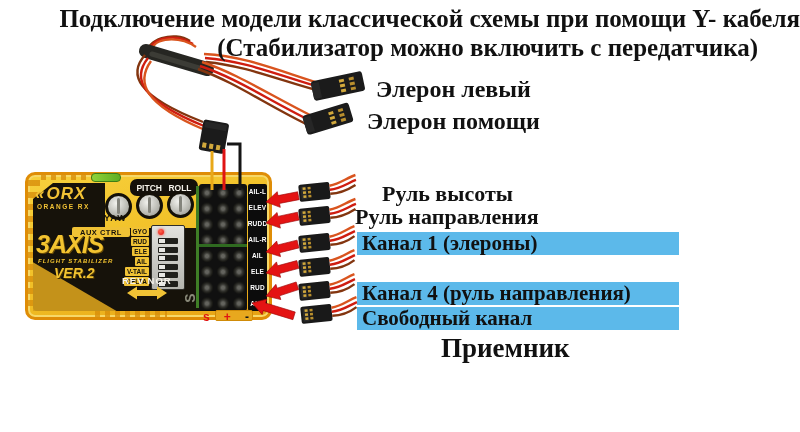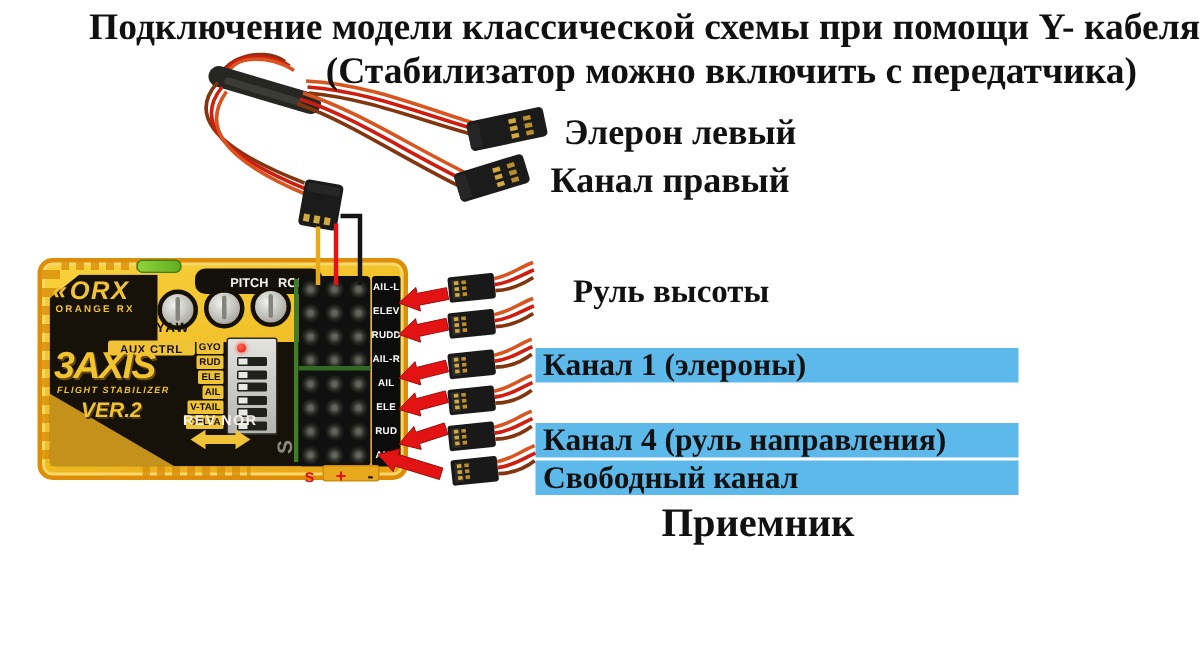"Канал правый" div.txt { text: Канал правый -> Элерон помощи }
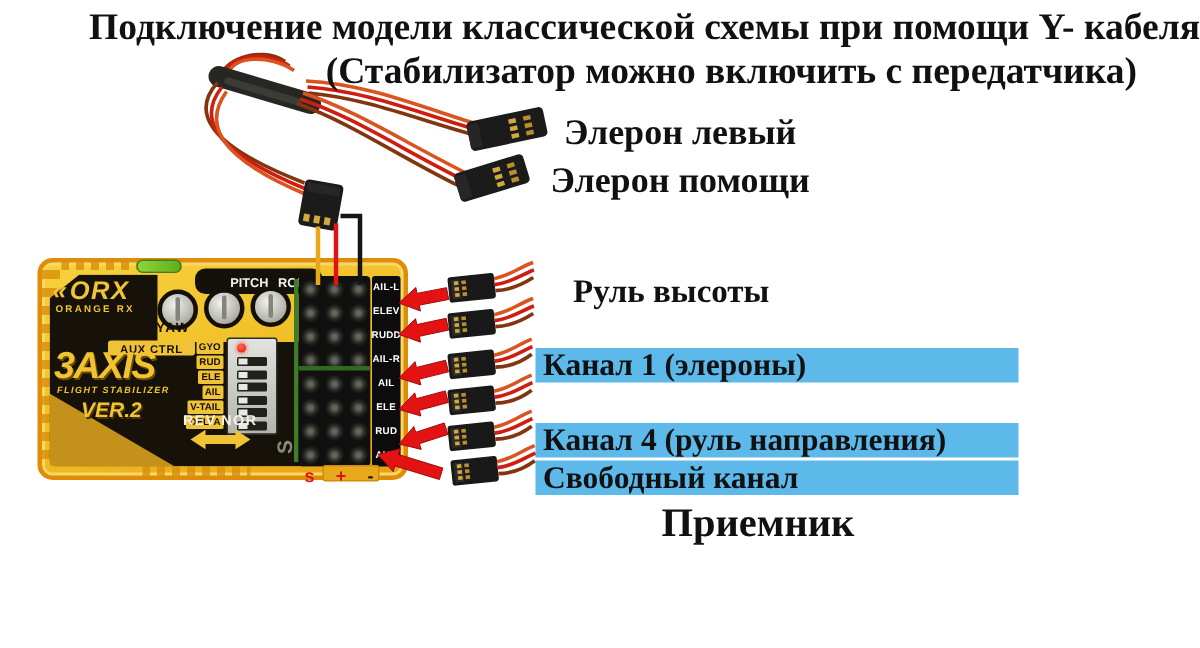"PITCH" .prtab { padding-left: 17px -> none }
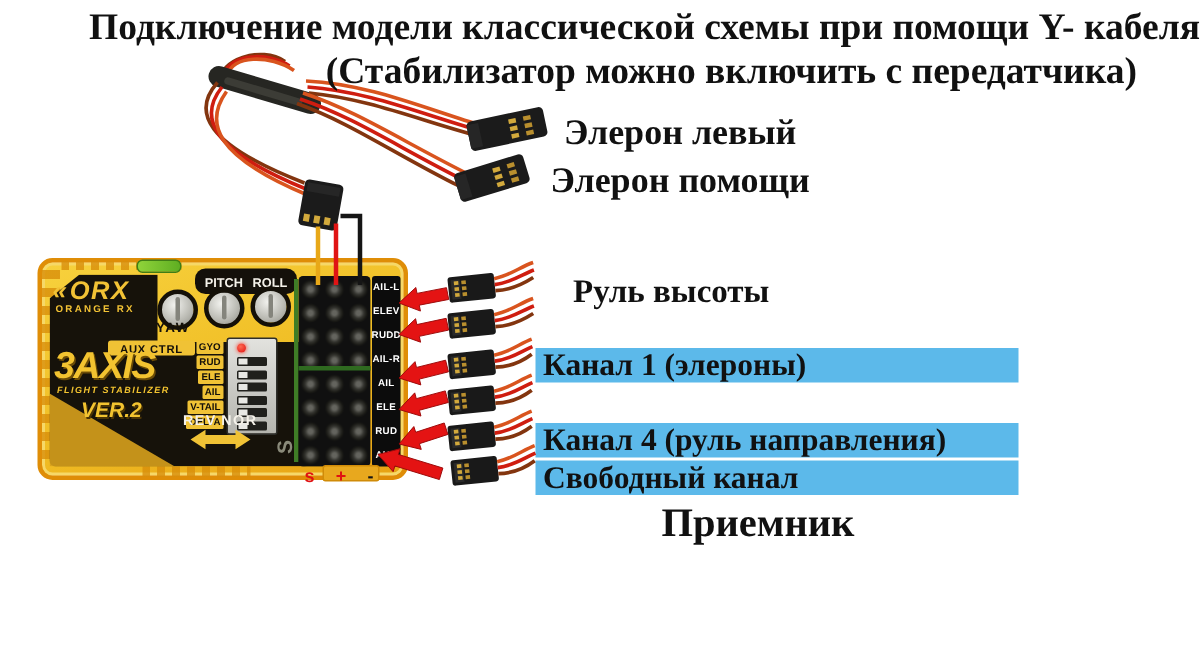"Руль направления" div.txt { html: none -> <div>Руль направления</div> }
